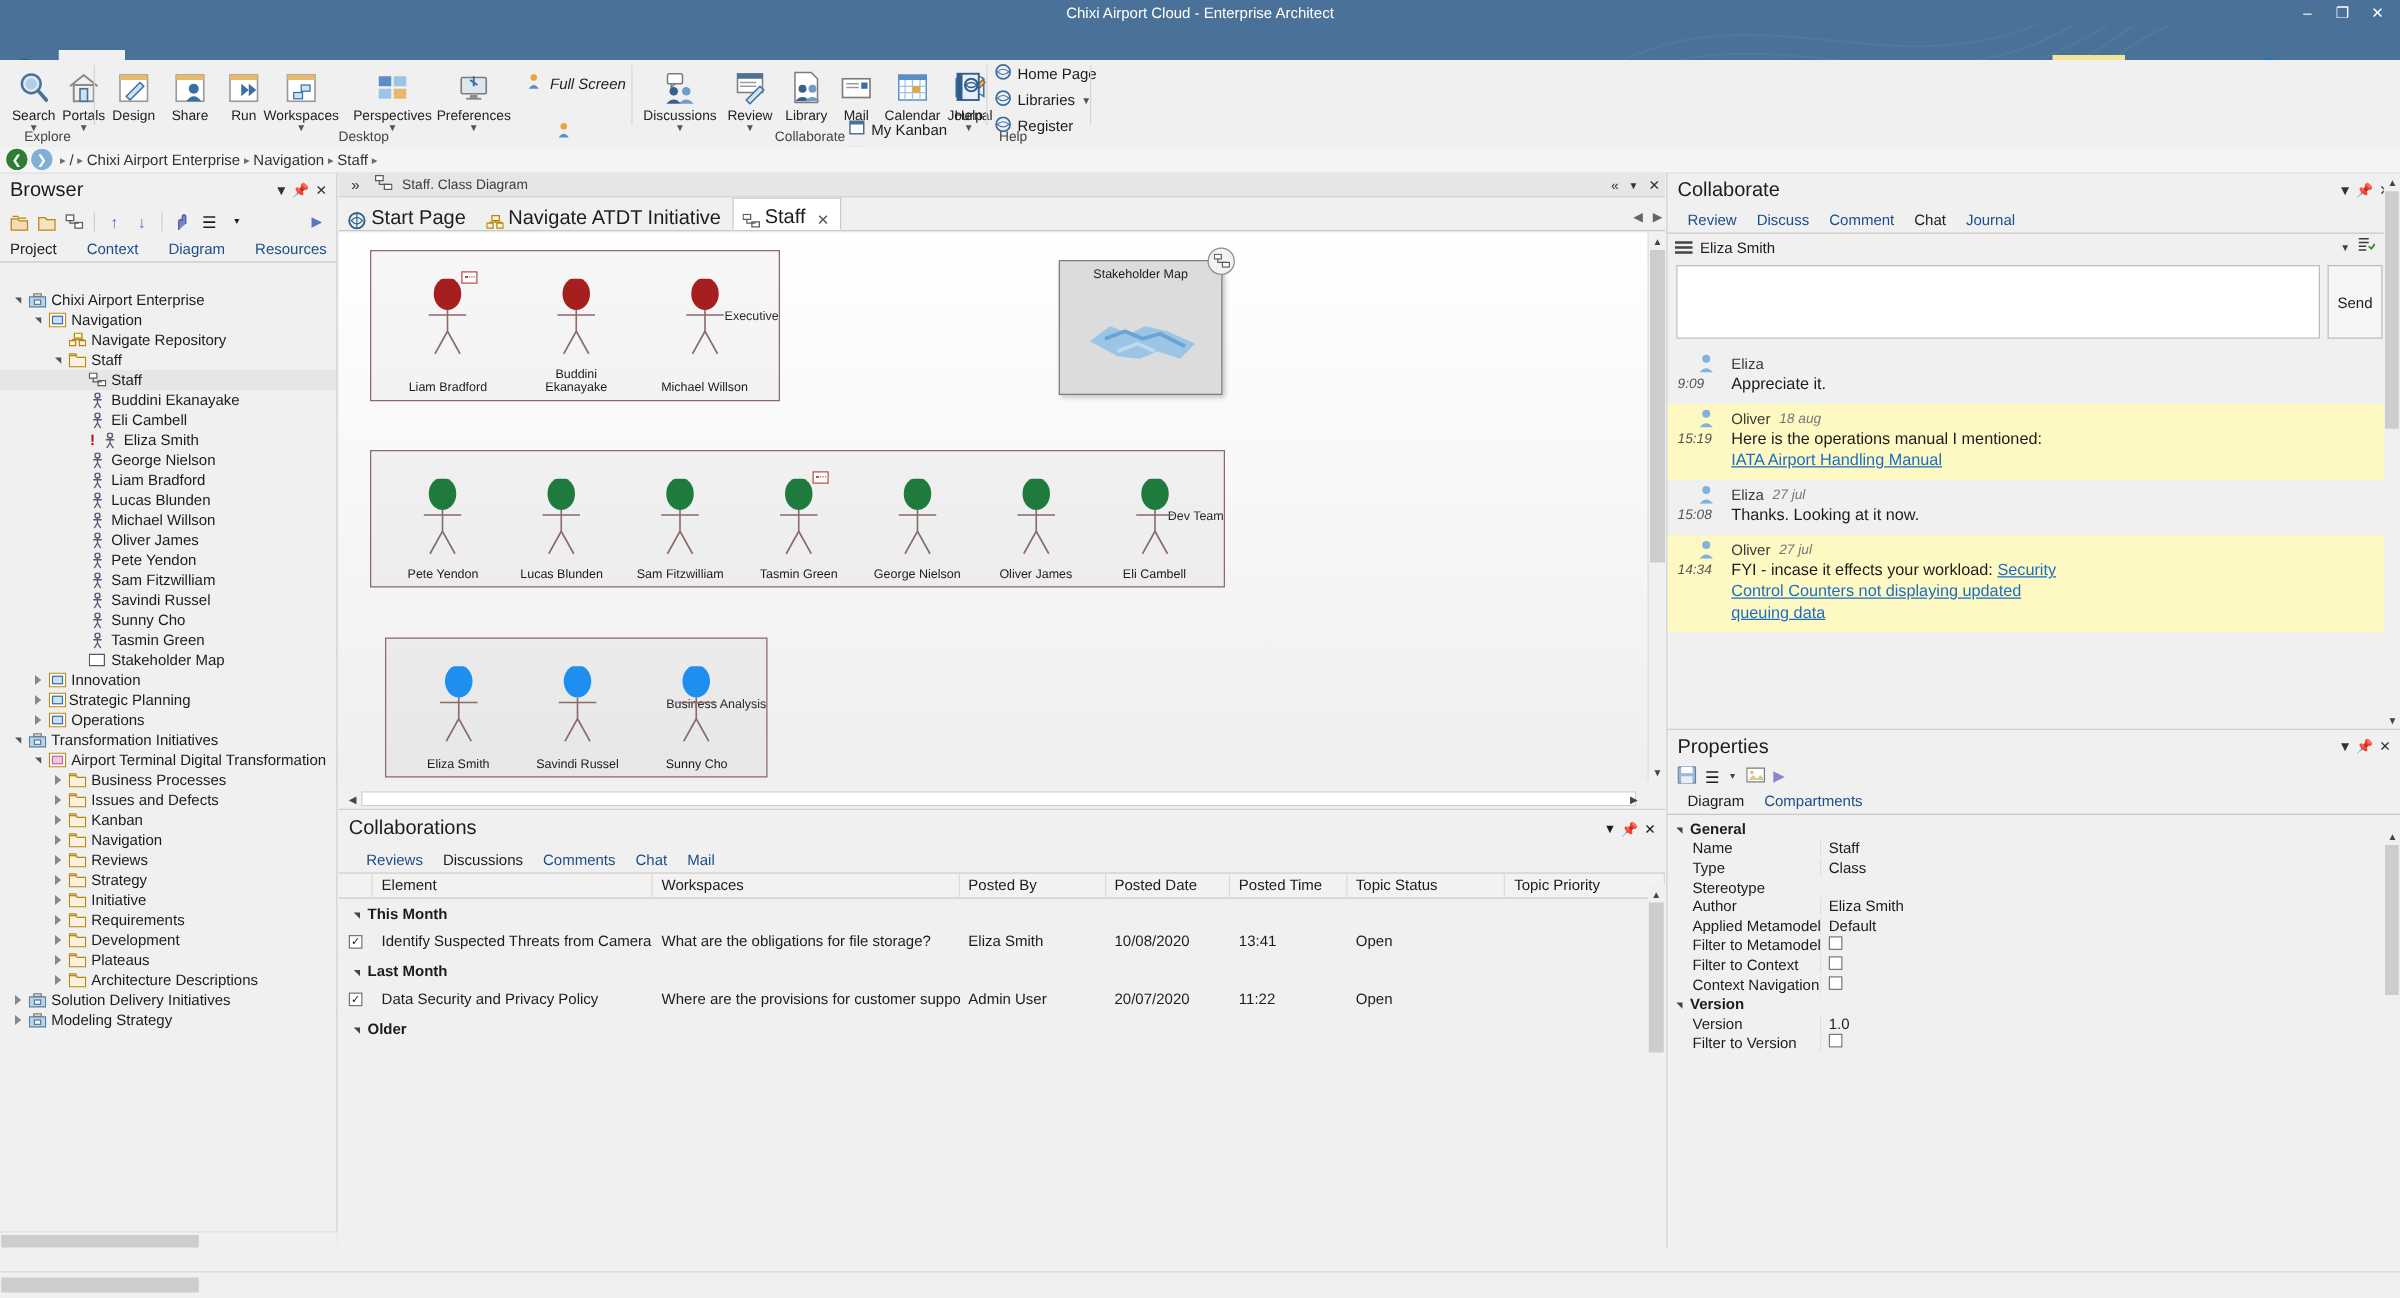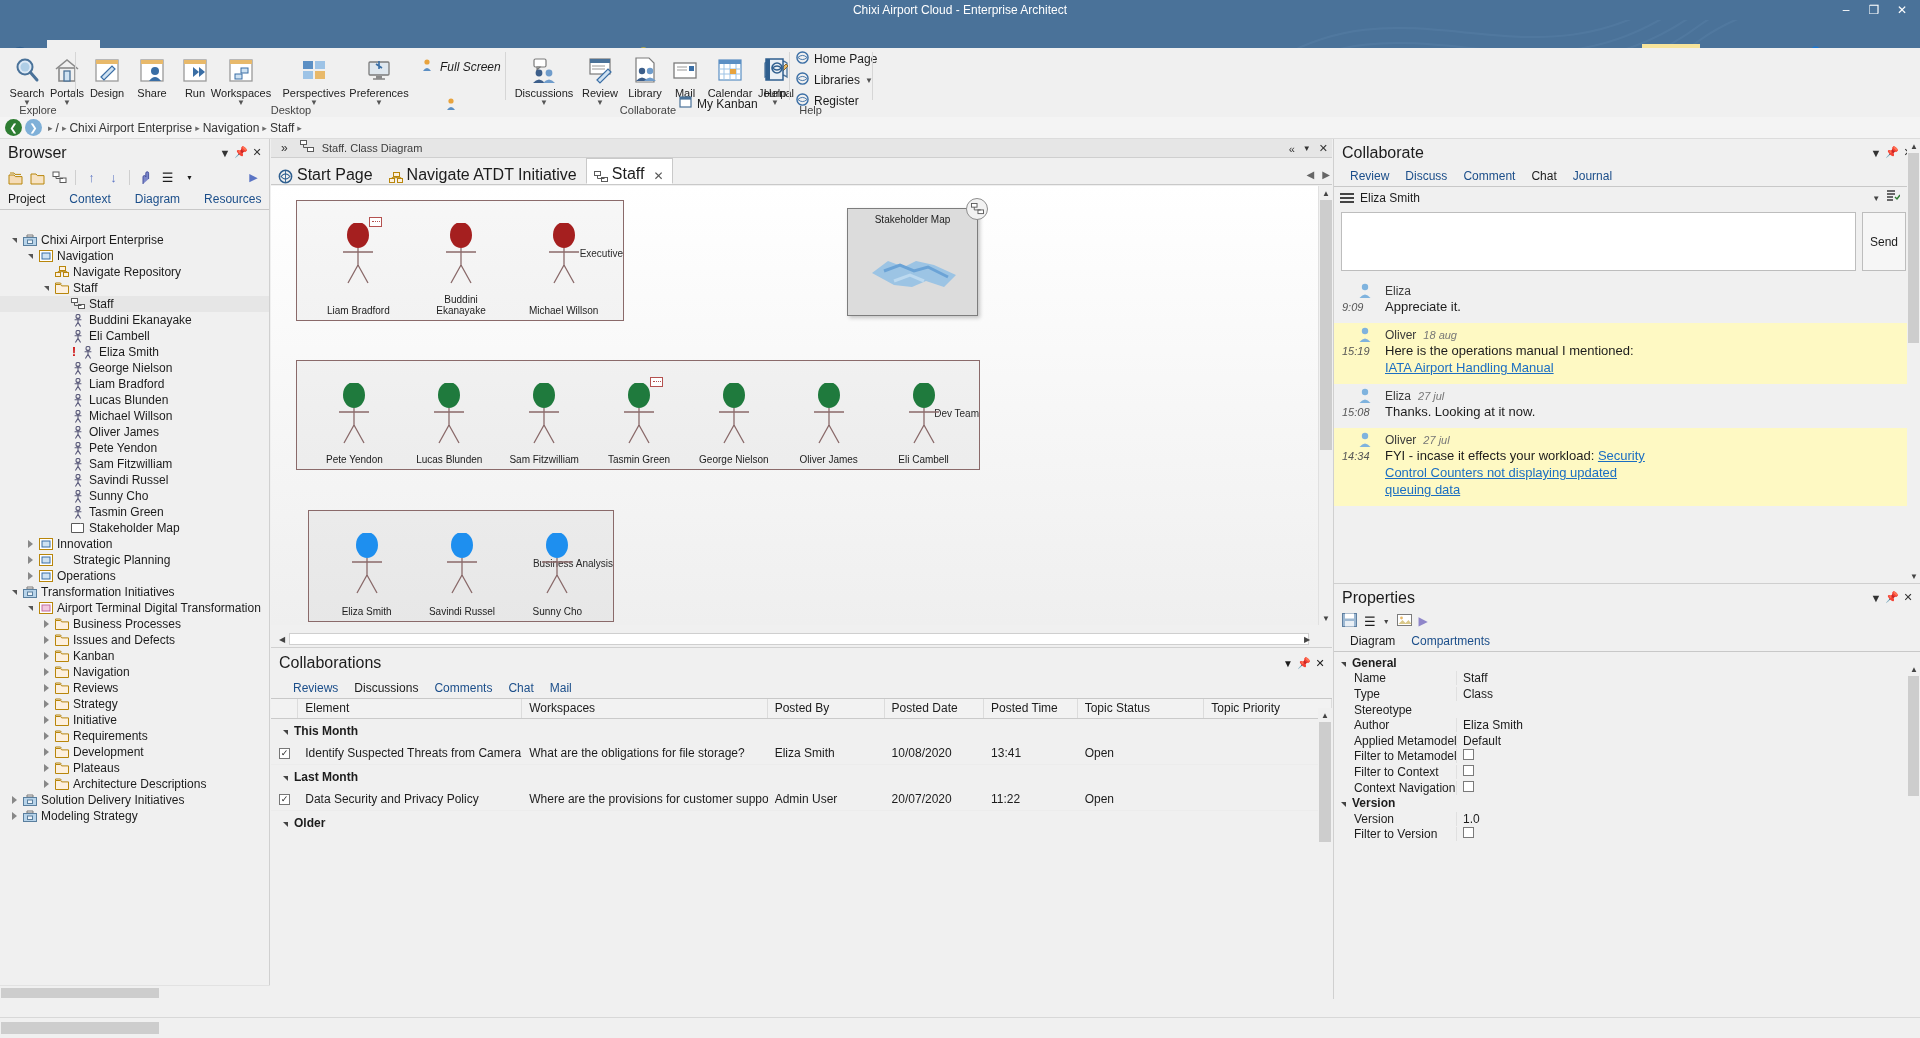"Strategic Planning" div { padding-left: 19px -> 1px }
